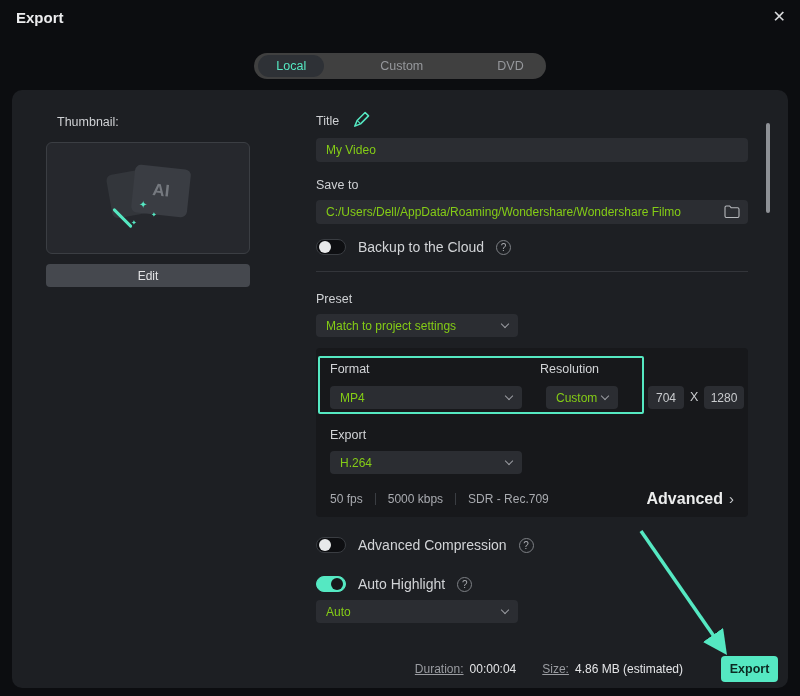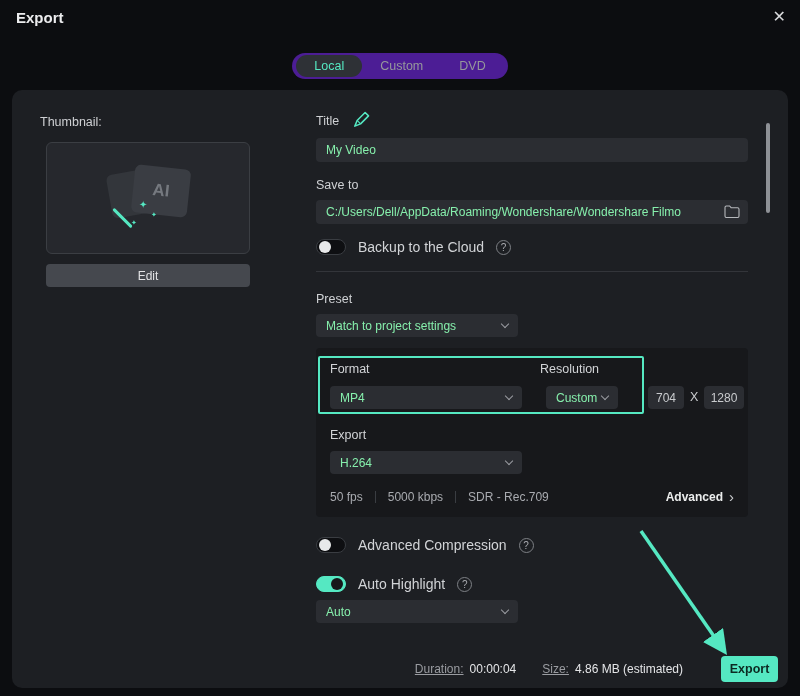"Local" .tabs { background: #4c1d95 -> #404040; gap: none -> 38px }
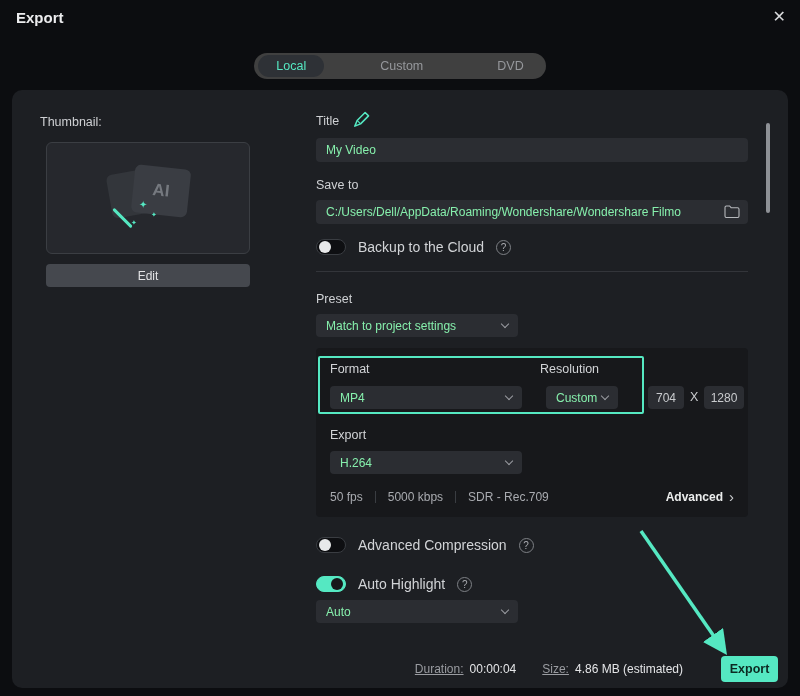"Thumbnail:" div.lbl { left: 28px -> 45px }
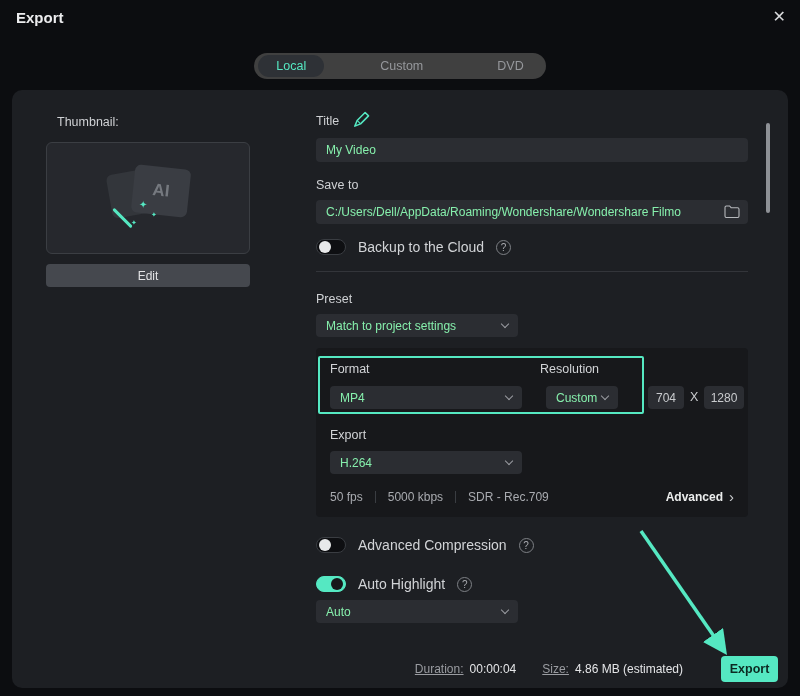"My Video" .field, .dd { color: #86efac -> #84cc16 }
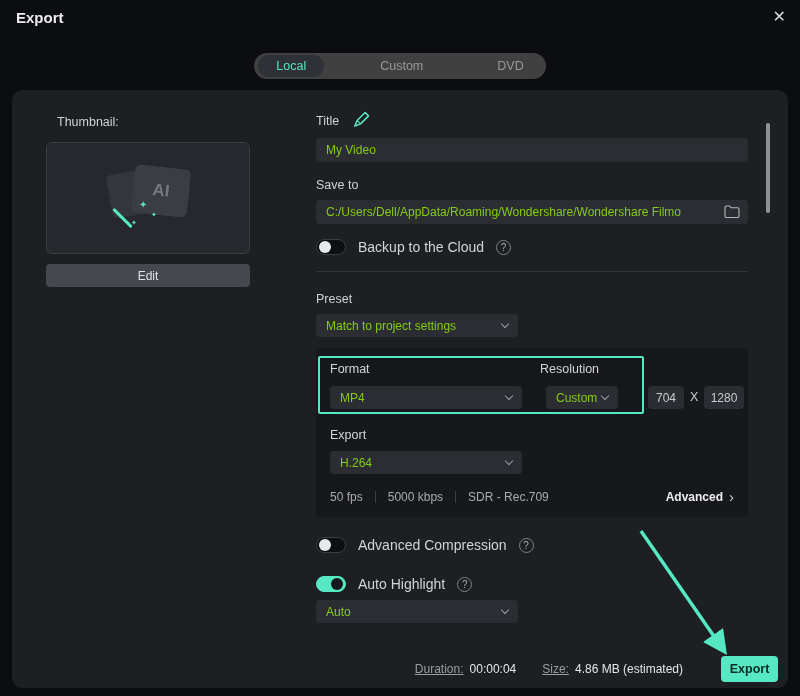"Advanced" .advanced .a-lbl { font-size: 12px -> 16px }
